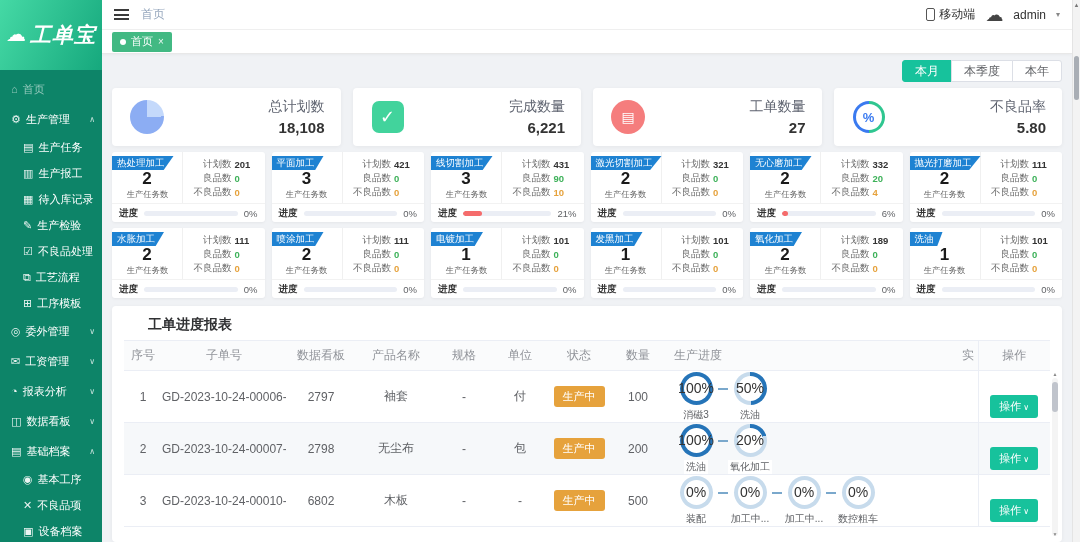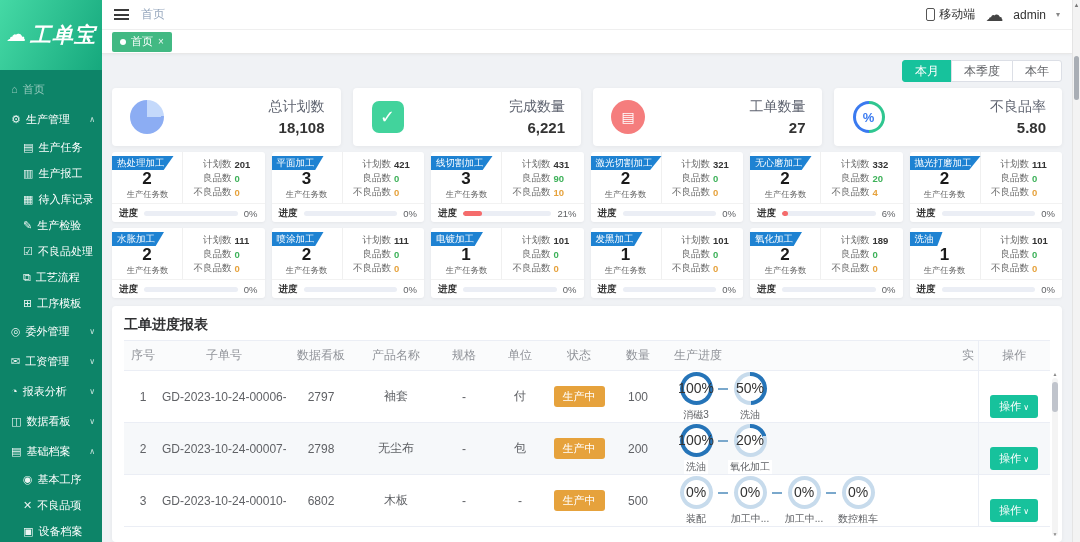"工单进度报表" .rhead { margin-left: none -> 24px }
